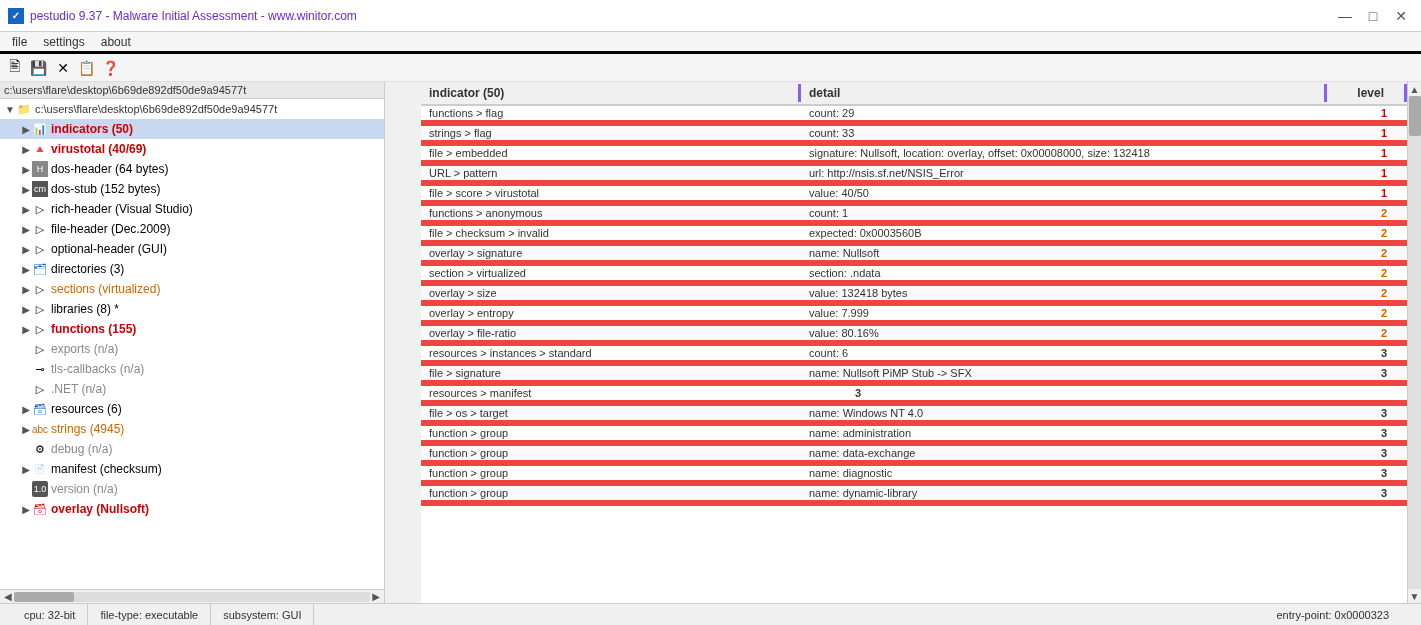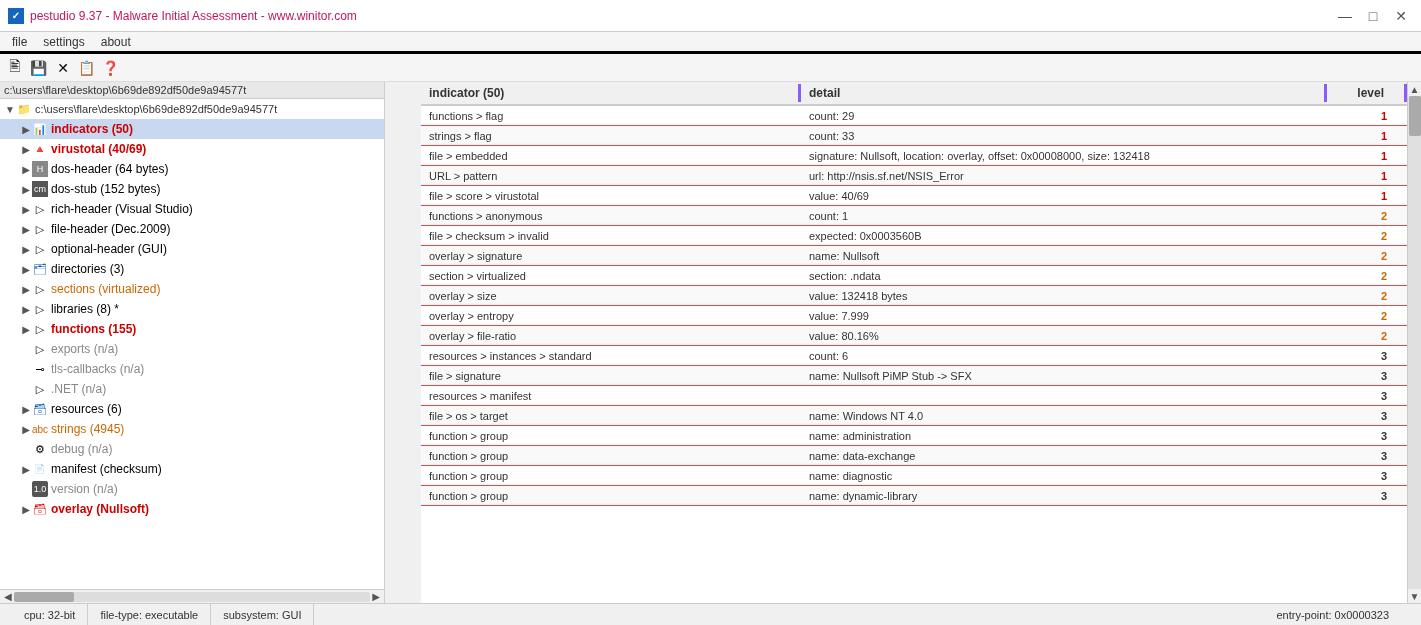"pestudio 9.37 - Malware Initial" #titlebar-title { color: #be185d -> #6d28d9 }
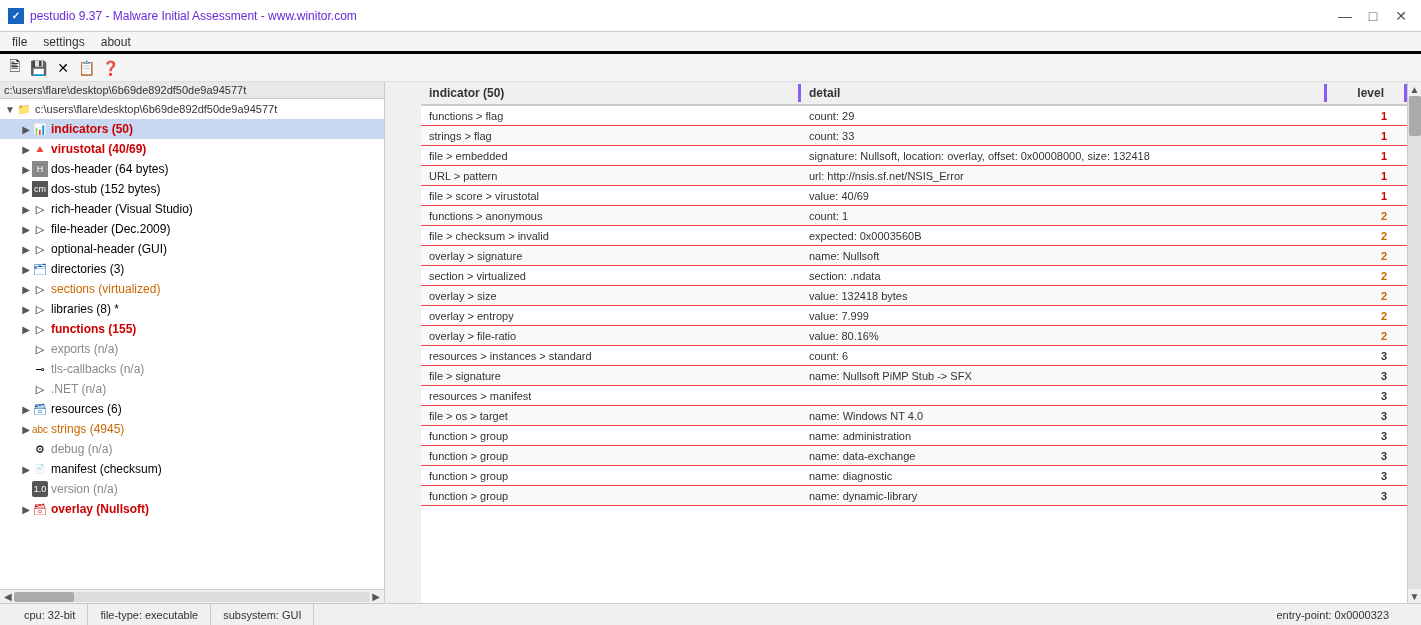"functions > flag" .table-row { border-bottom: 1px solid #ef4444 -> 6px solid #ef4444; justify-content: space-between -> none }
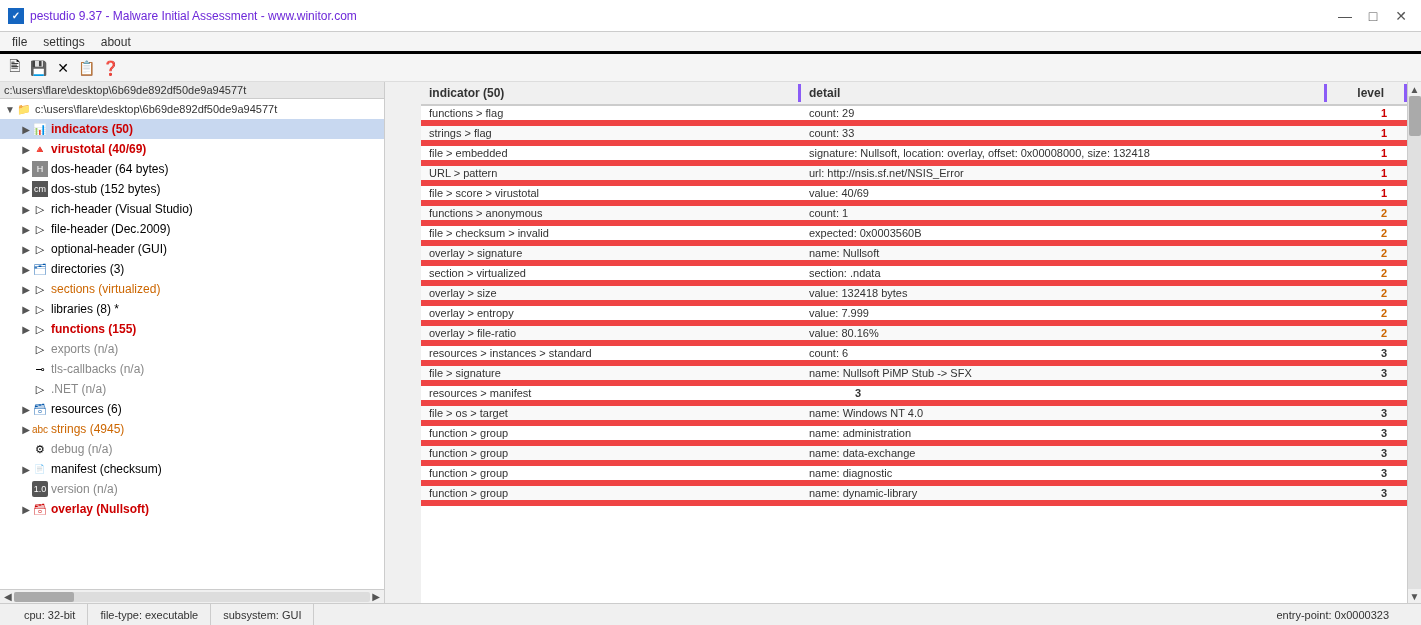"value: 40/69" div.td { text: 40/69 -> 40/50 }
